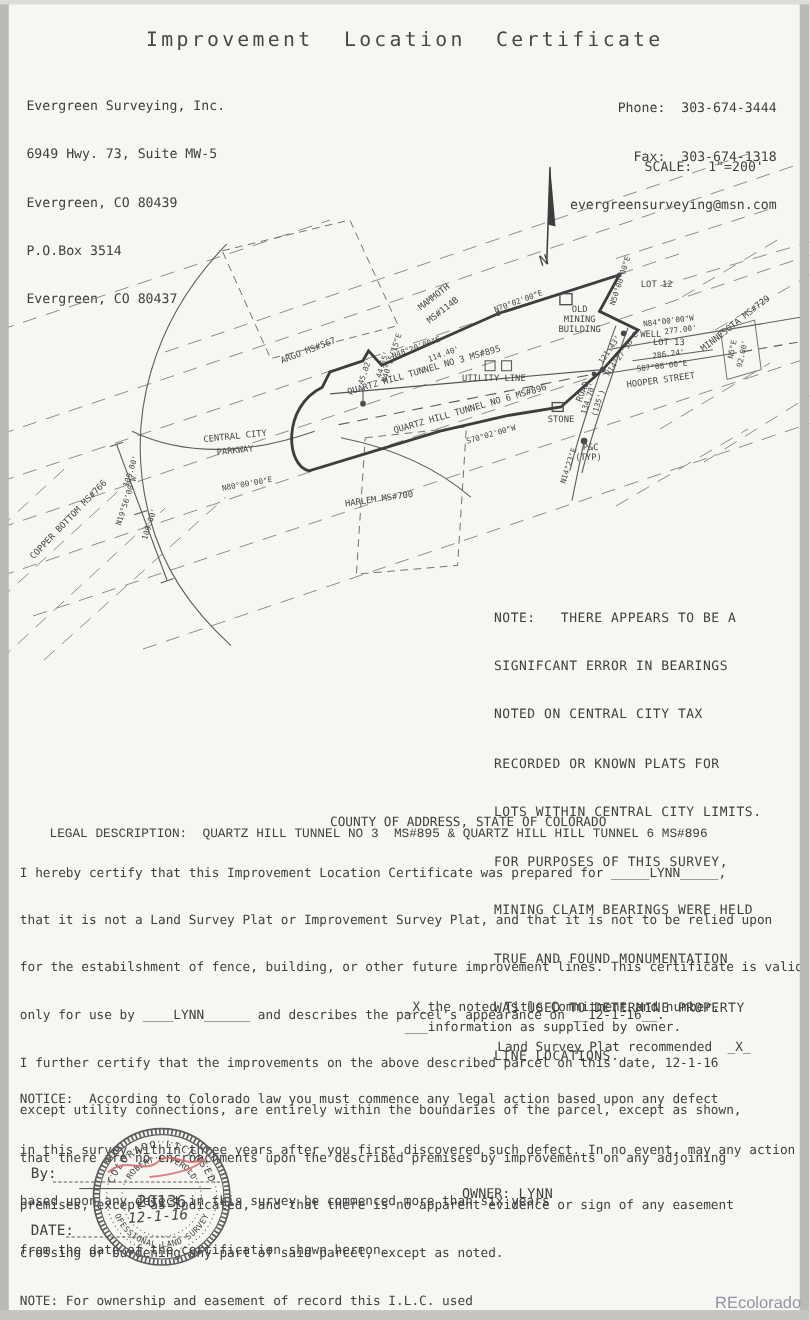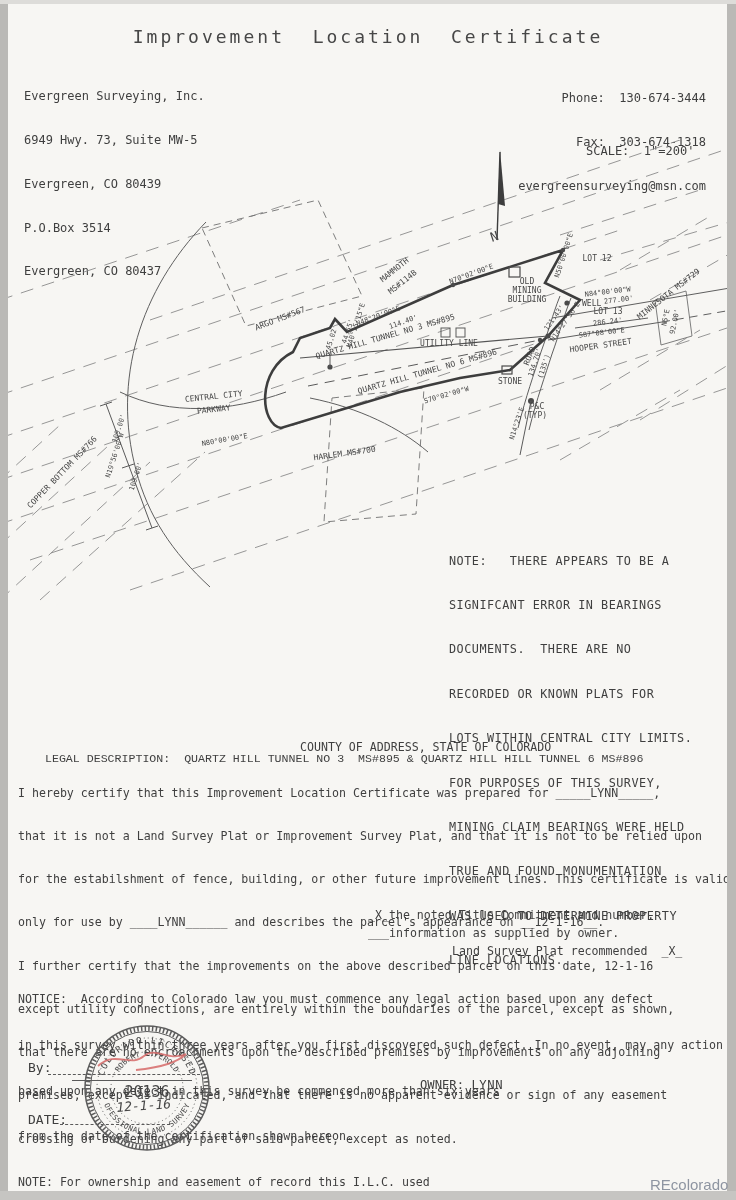"Phone: 130-674-3444" div { text: 130-674-3444 -> 303-674-3444 }
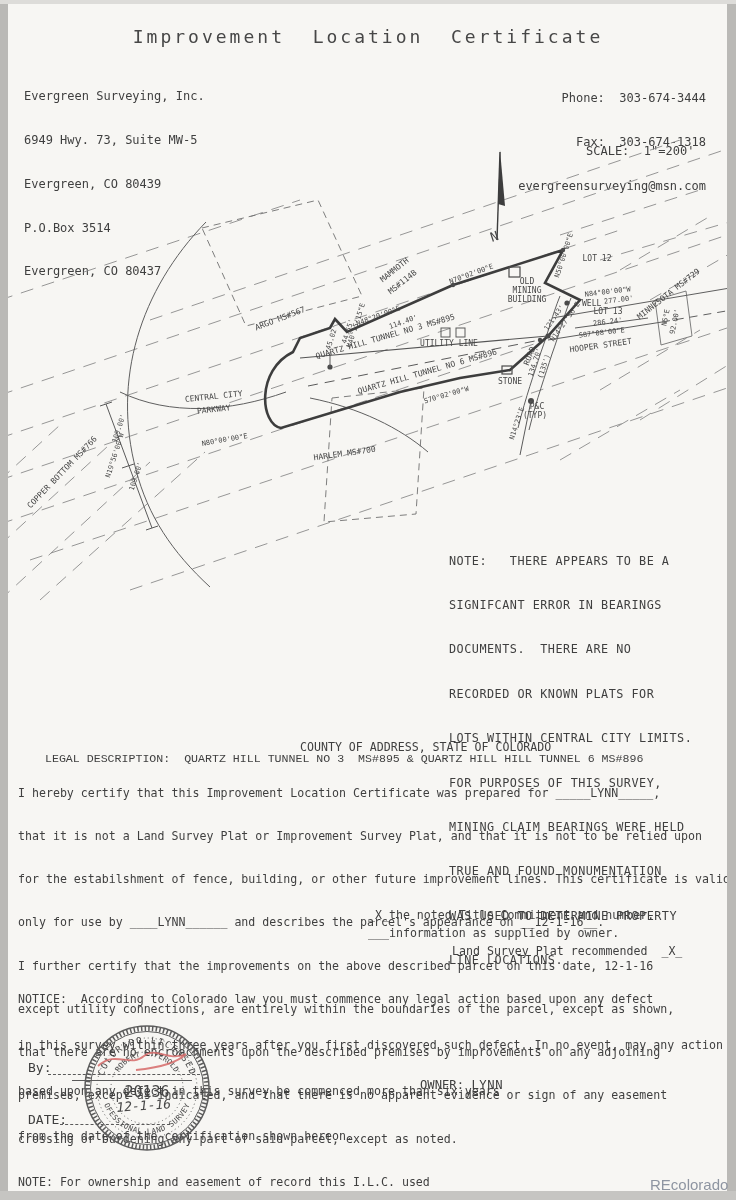"NOTED ON CENTRAL CITY TAX" div { html: none -> <div>NOTED ON CENTRAL CITY TAX</div> }
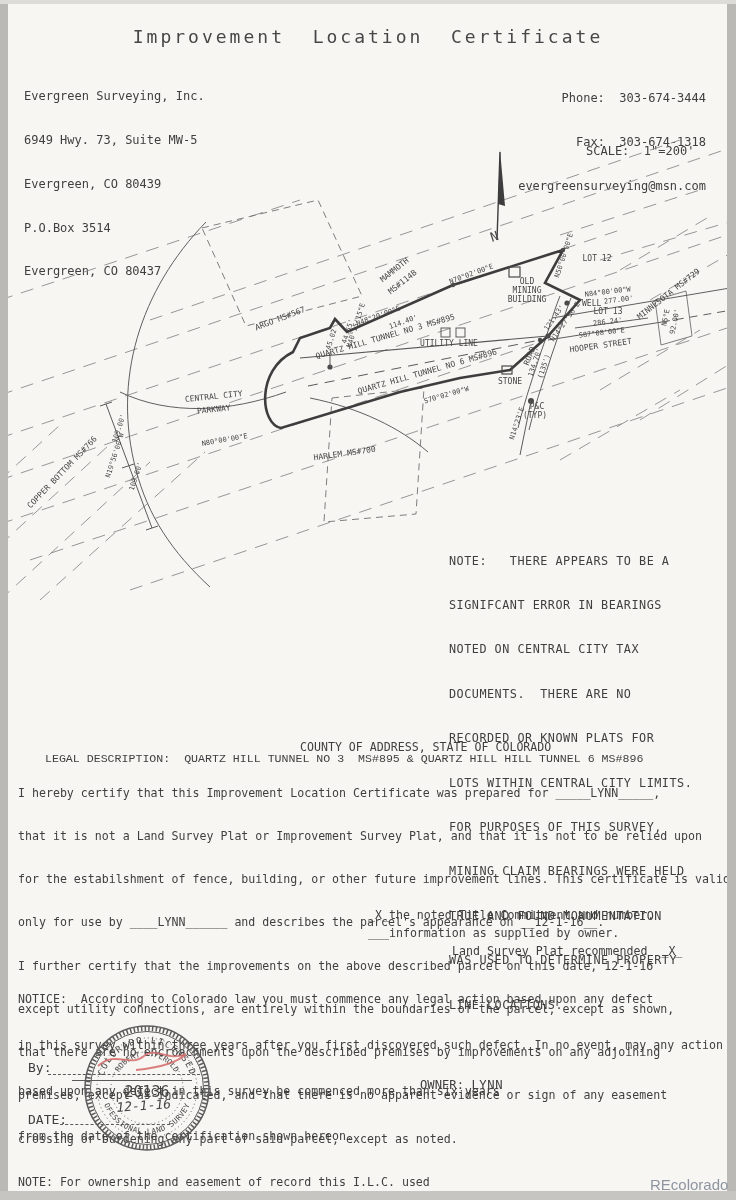"DOCUMENTS. THERE ARE NO" div { html: <div>DOCUMENTS. THERE ARE NO</div> -> none }
